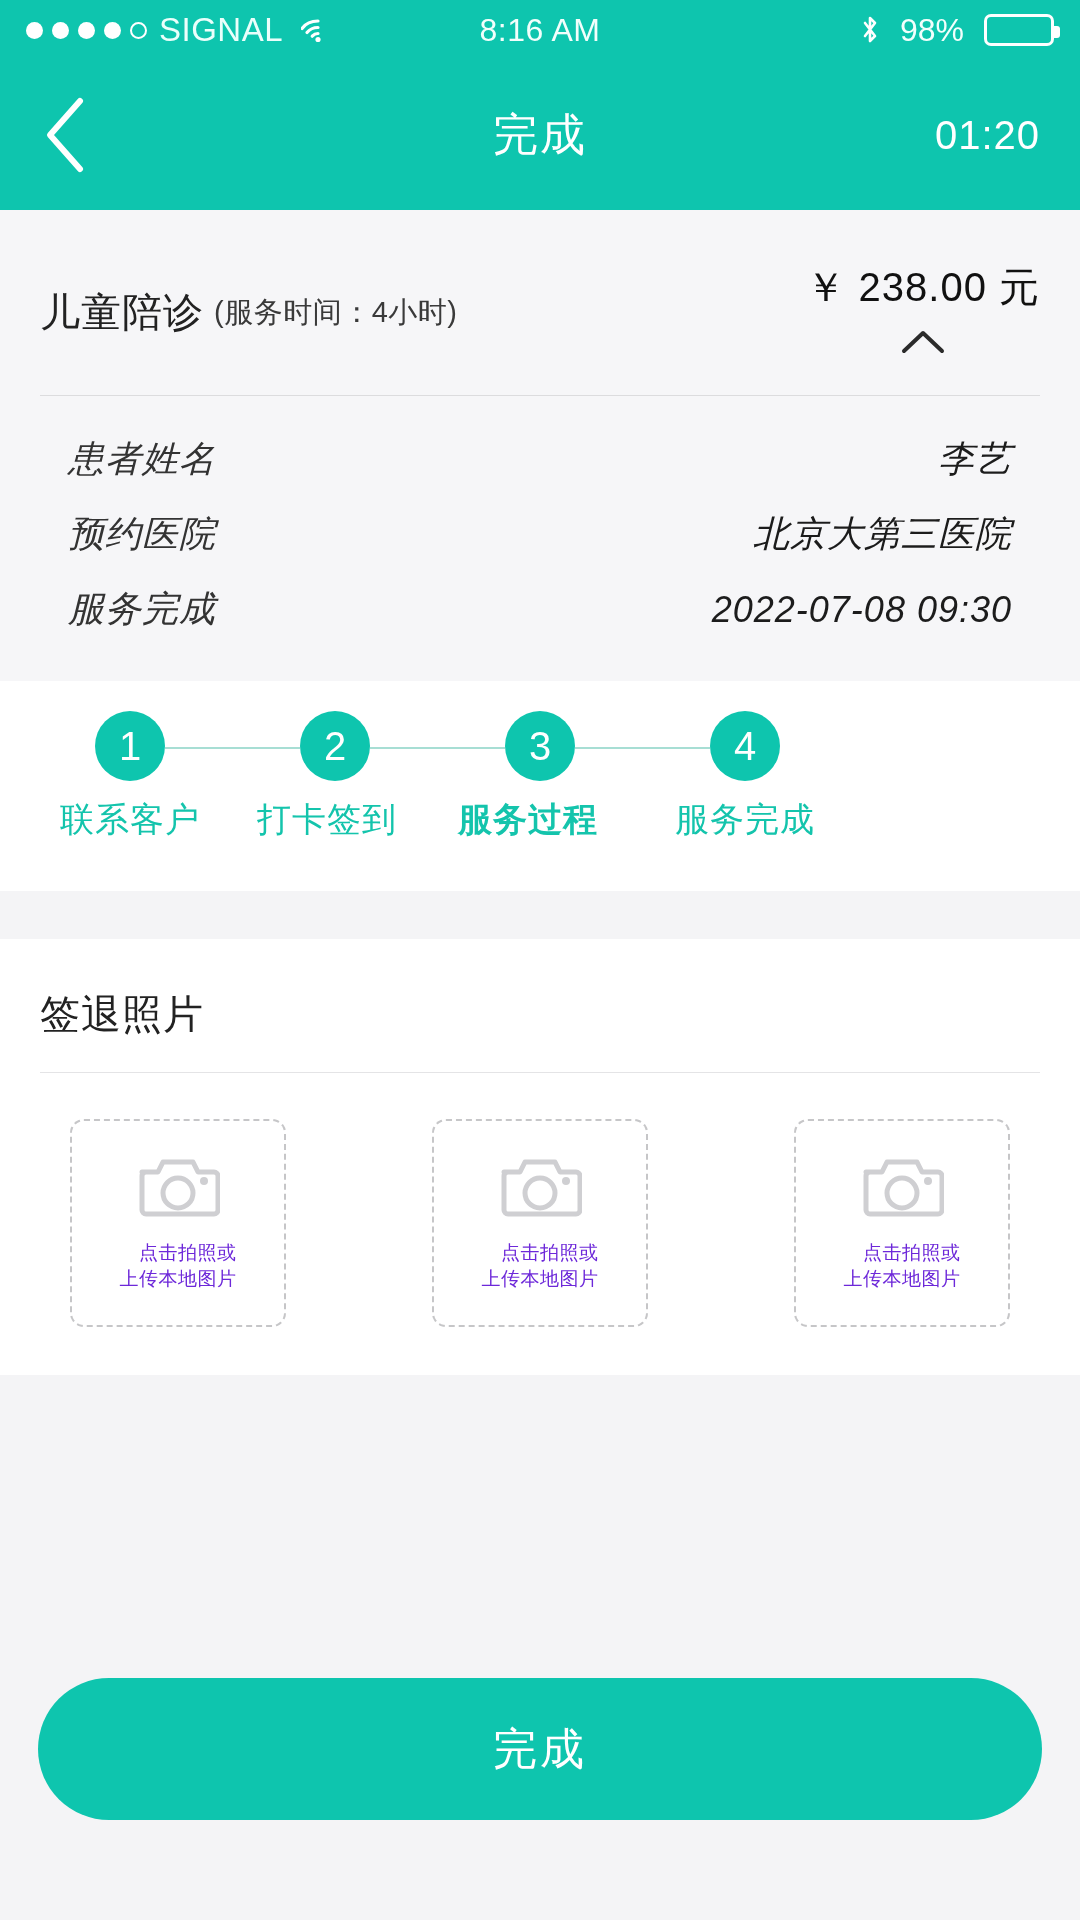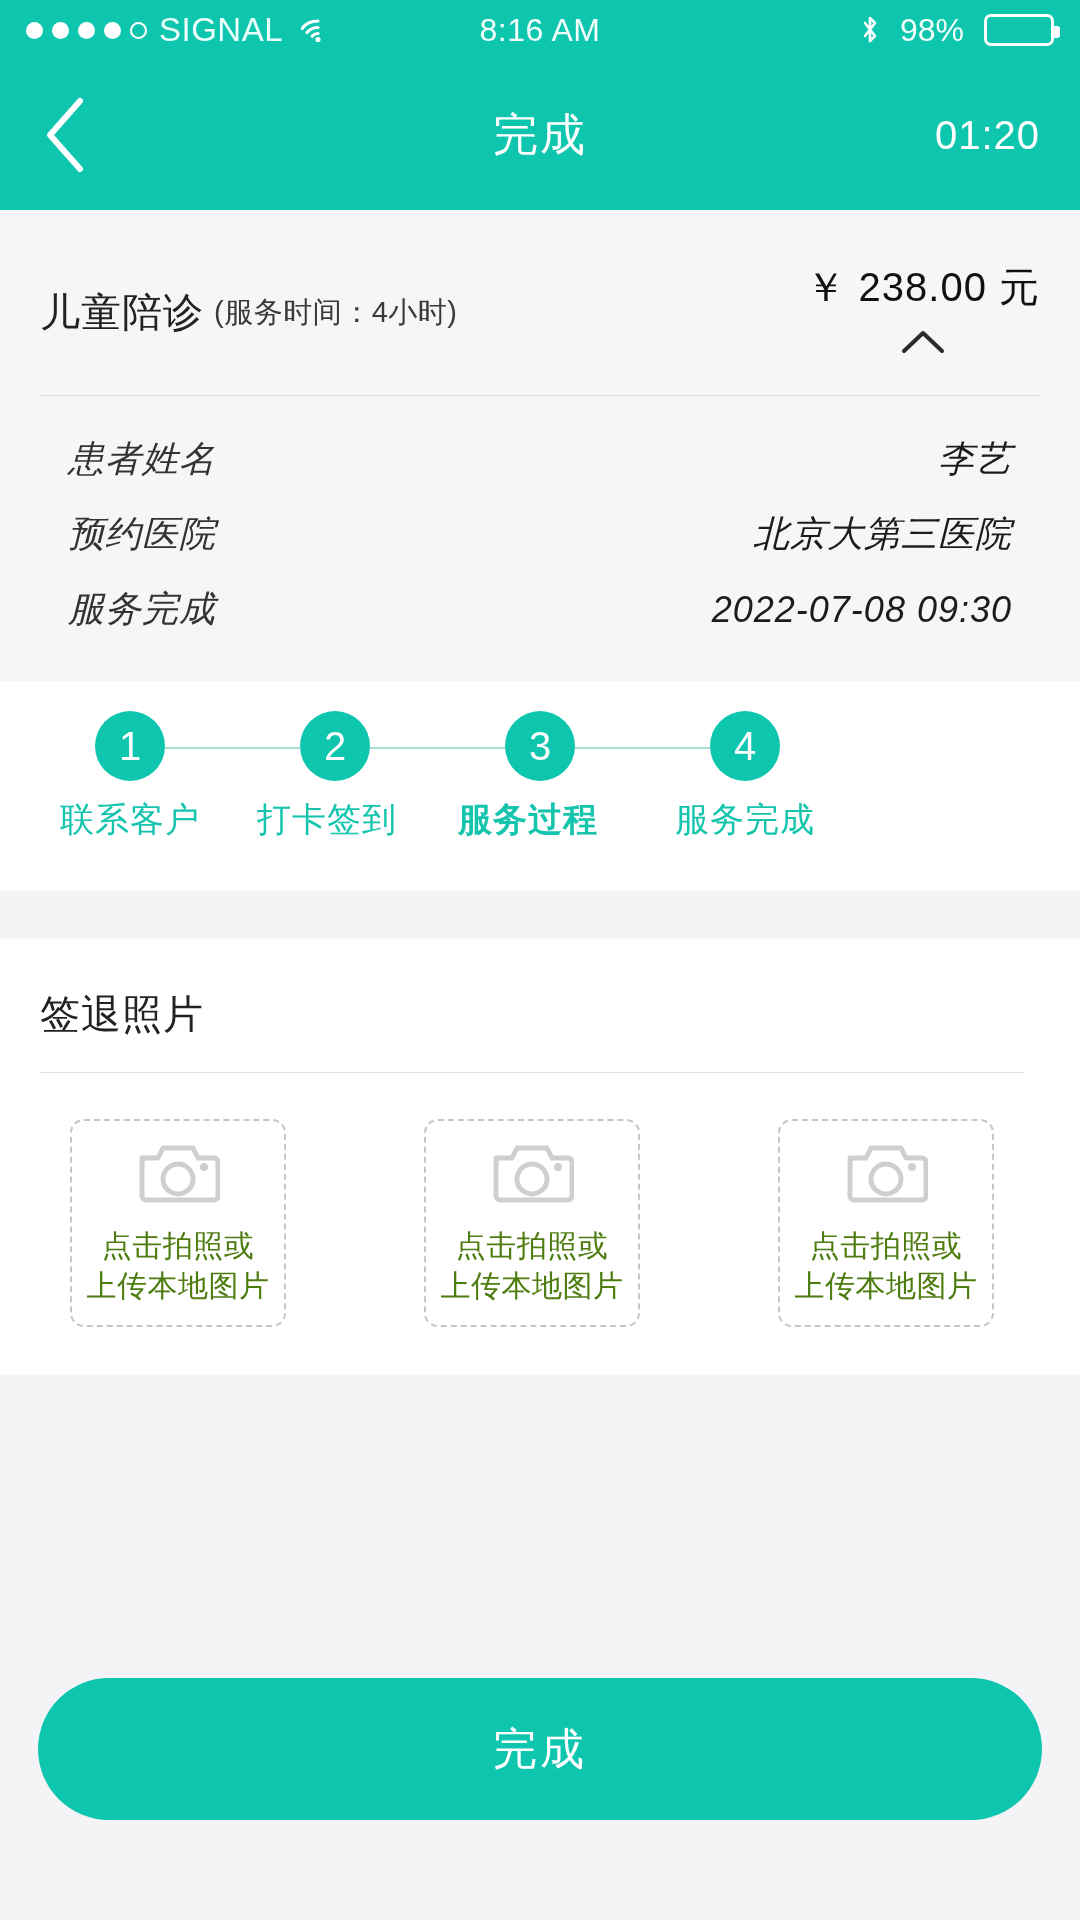"签退照片" .photo-card { padding: 38px 16px 48px 0 -> 38px 0 48px 0 }
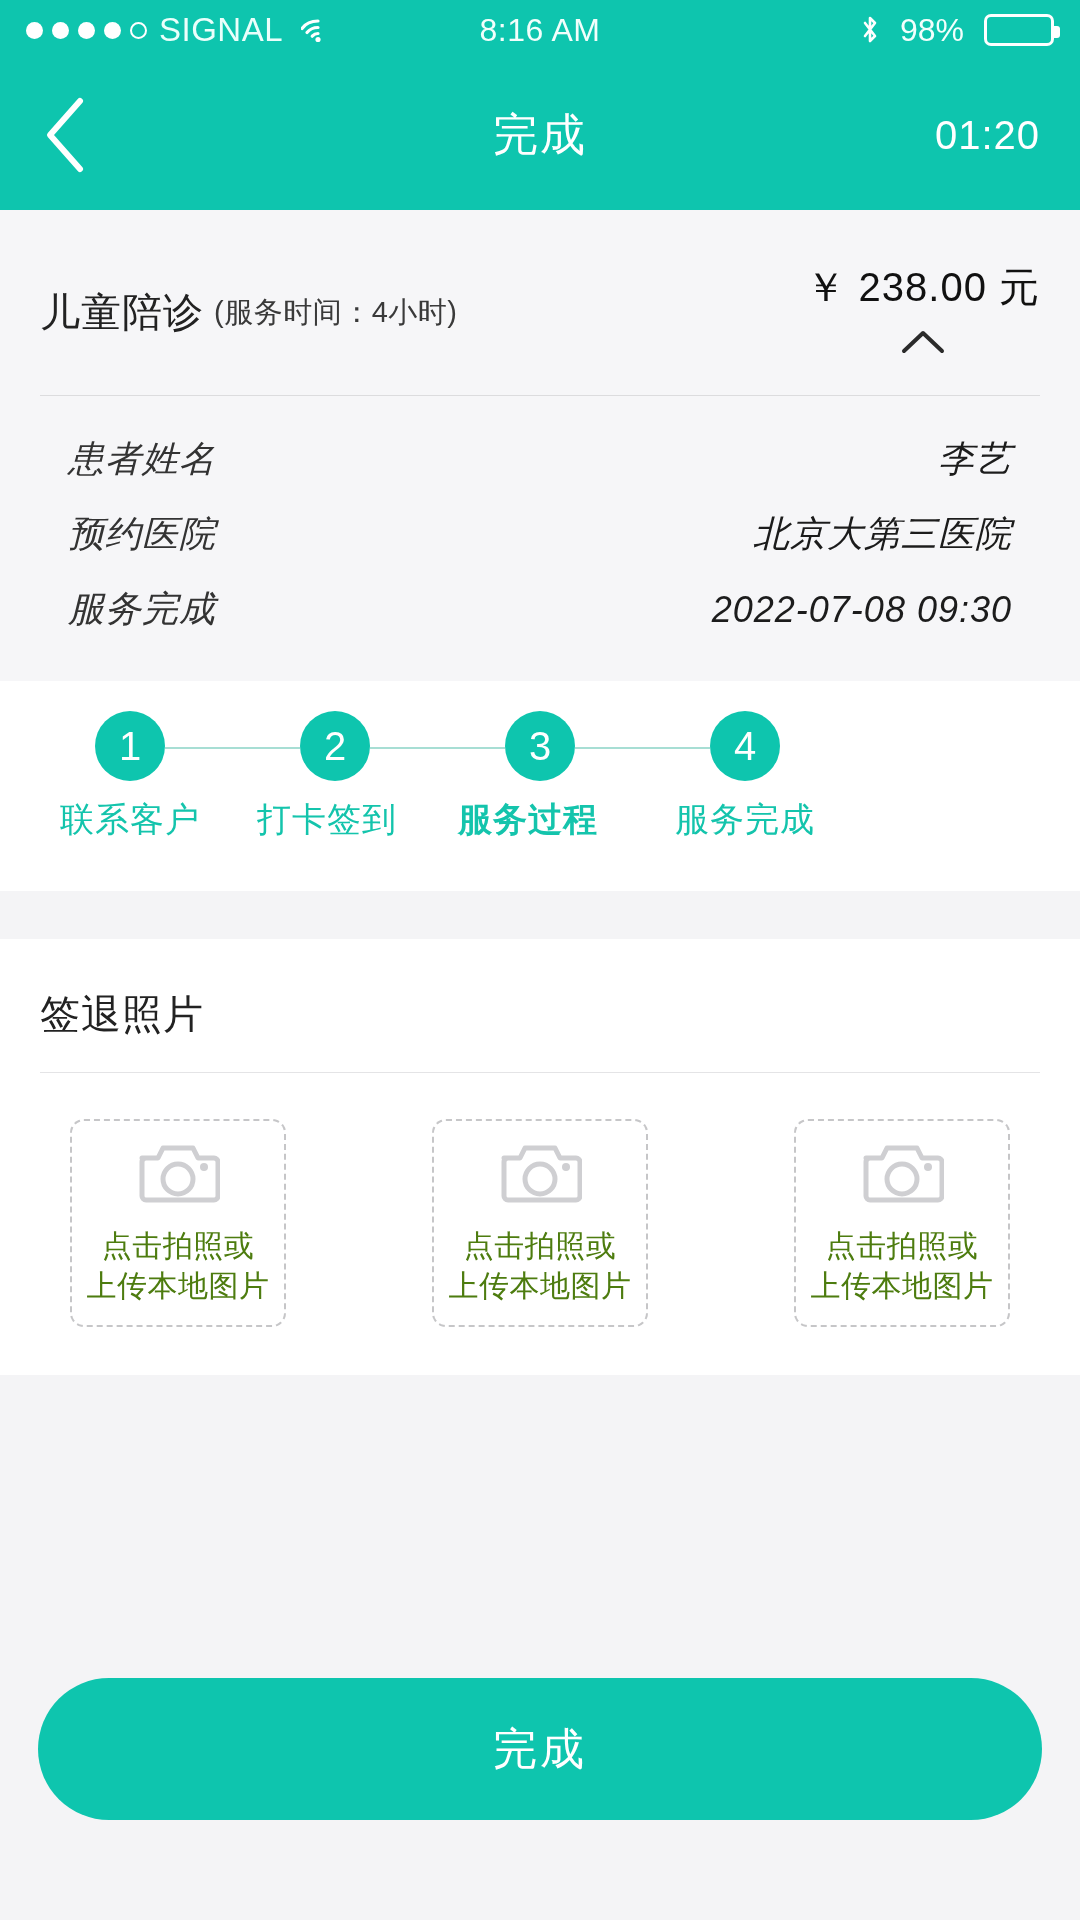"点击拍照或" .upload-text { color: #4d7c0f -> #6d28d9; font-size: 30px -> 19px; text-align: center -> right }
